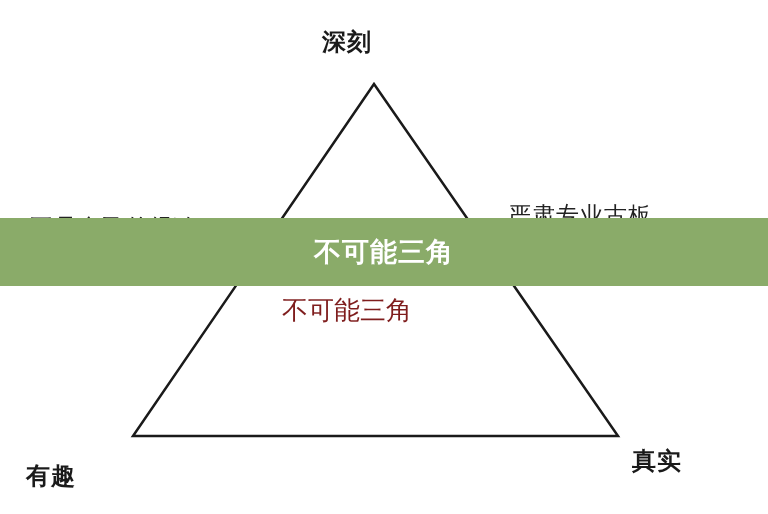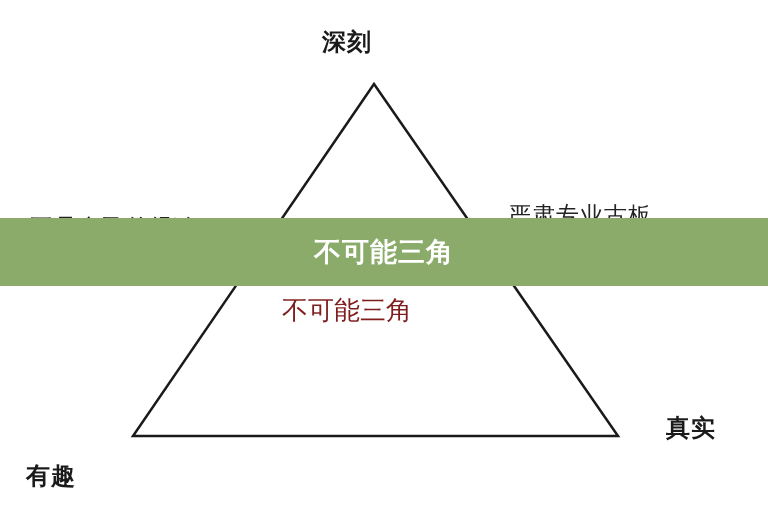"真实" #label-bottom-right { margin-left: 34px -> none; top: 412px -> 445px }
